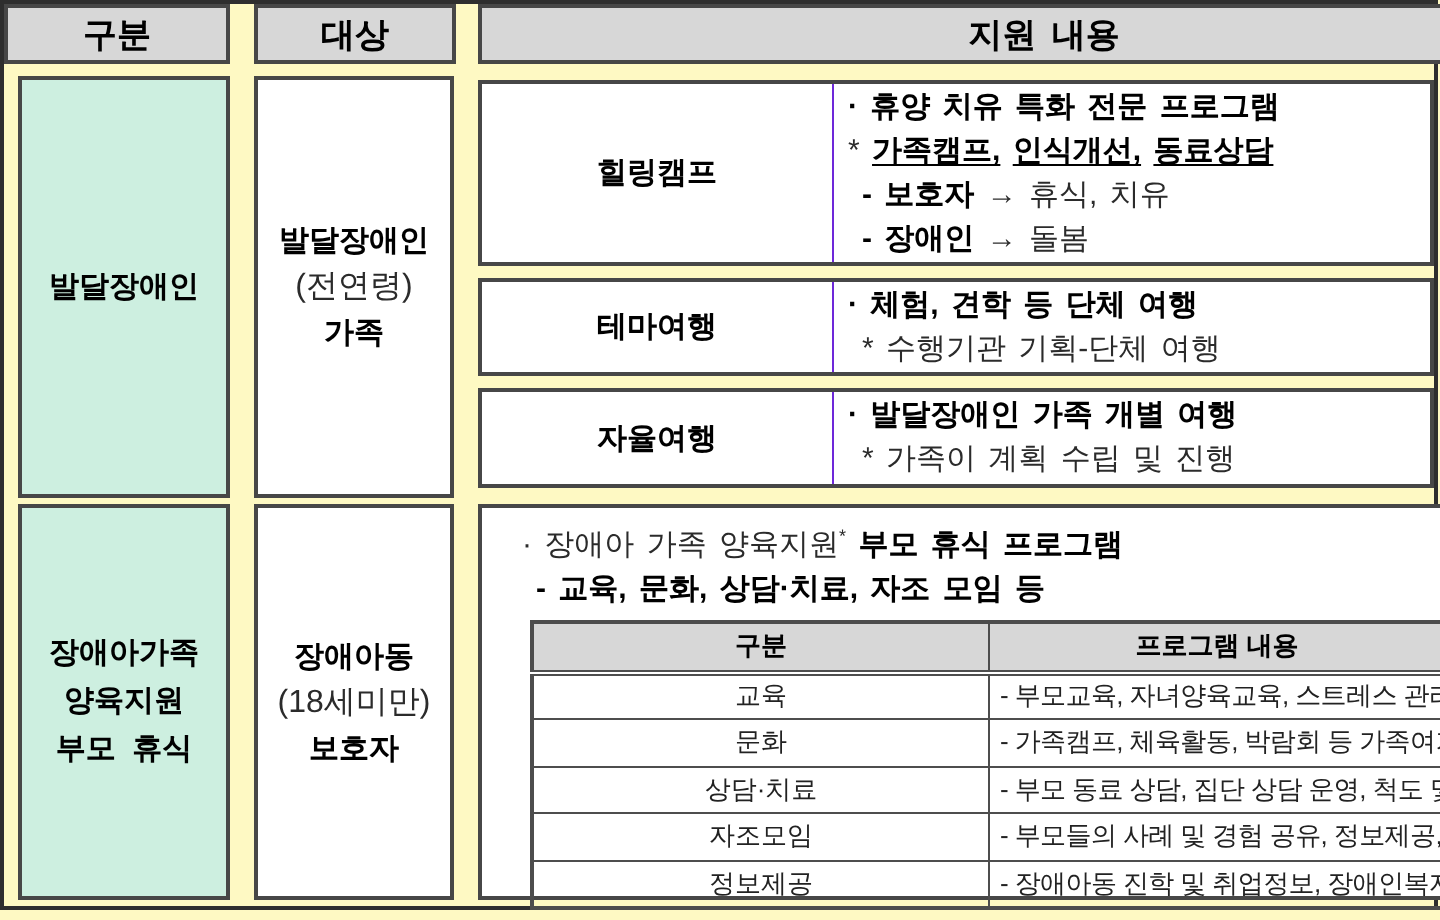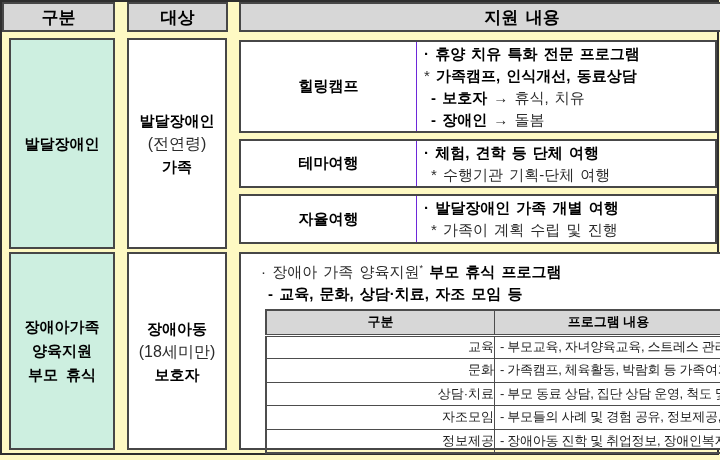"가족캠프," .u { text-decoration: none -> underline }
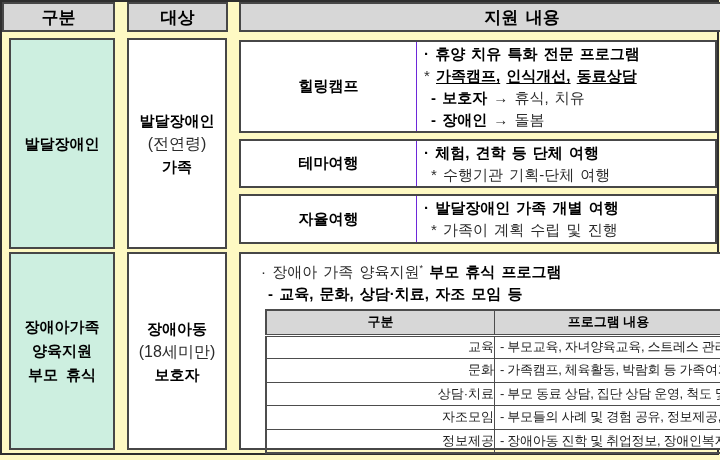"교육" table.inner td.lbl { text-align: right -> center }
